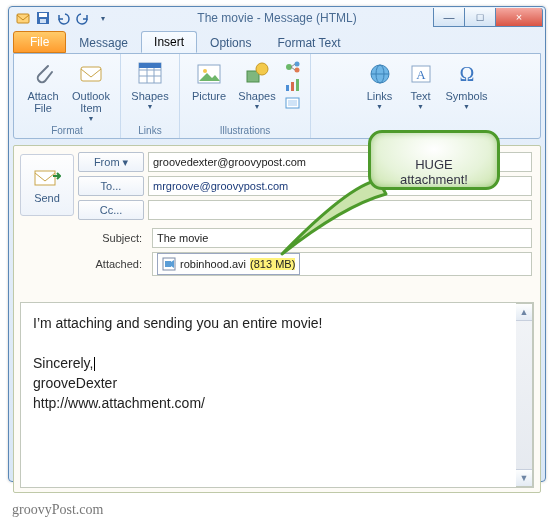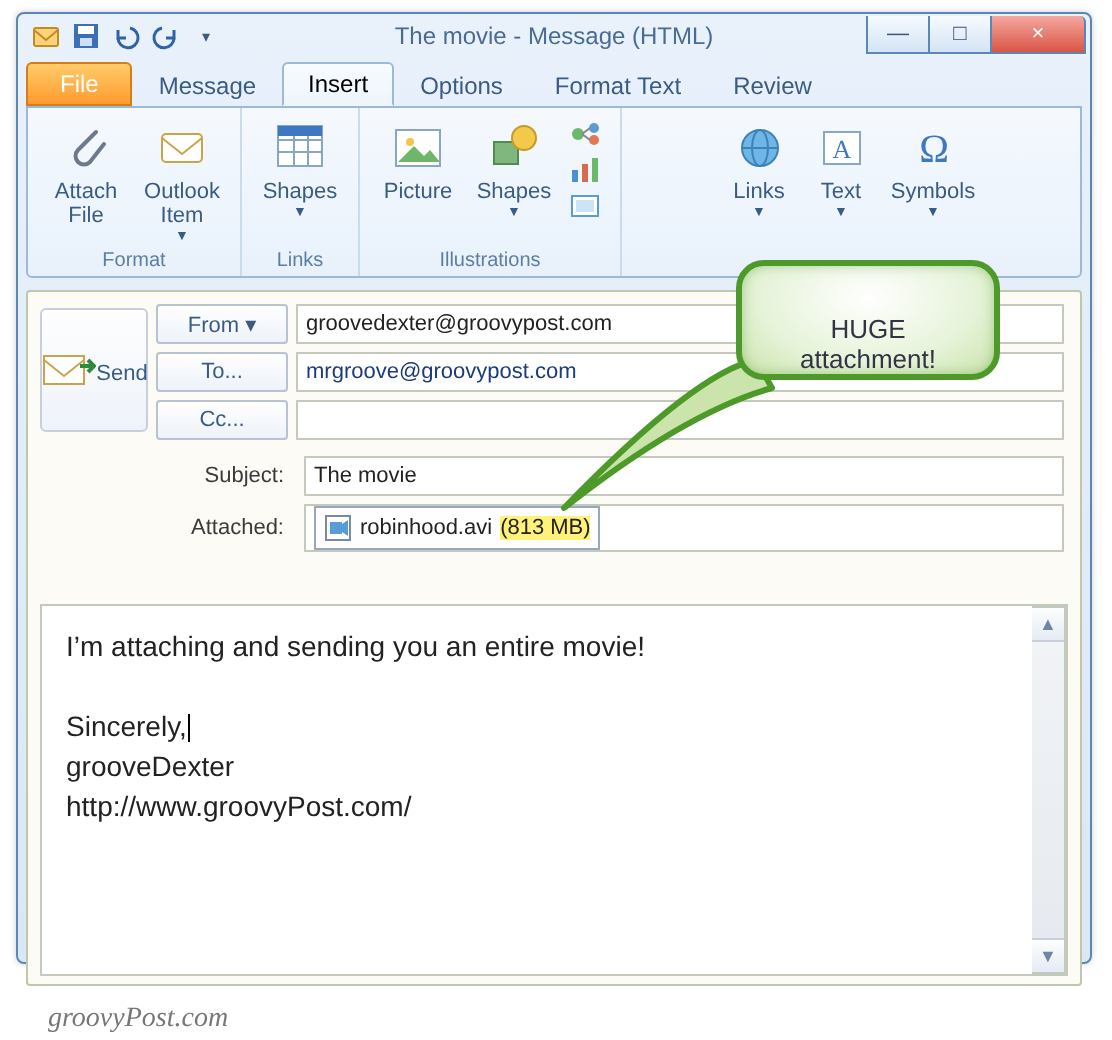"Review" div.tab { html: <div><span>Review</span></div> -> none }
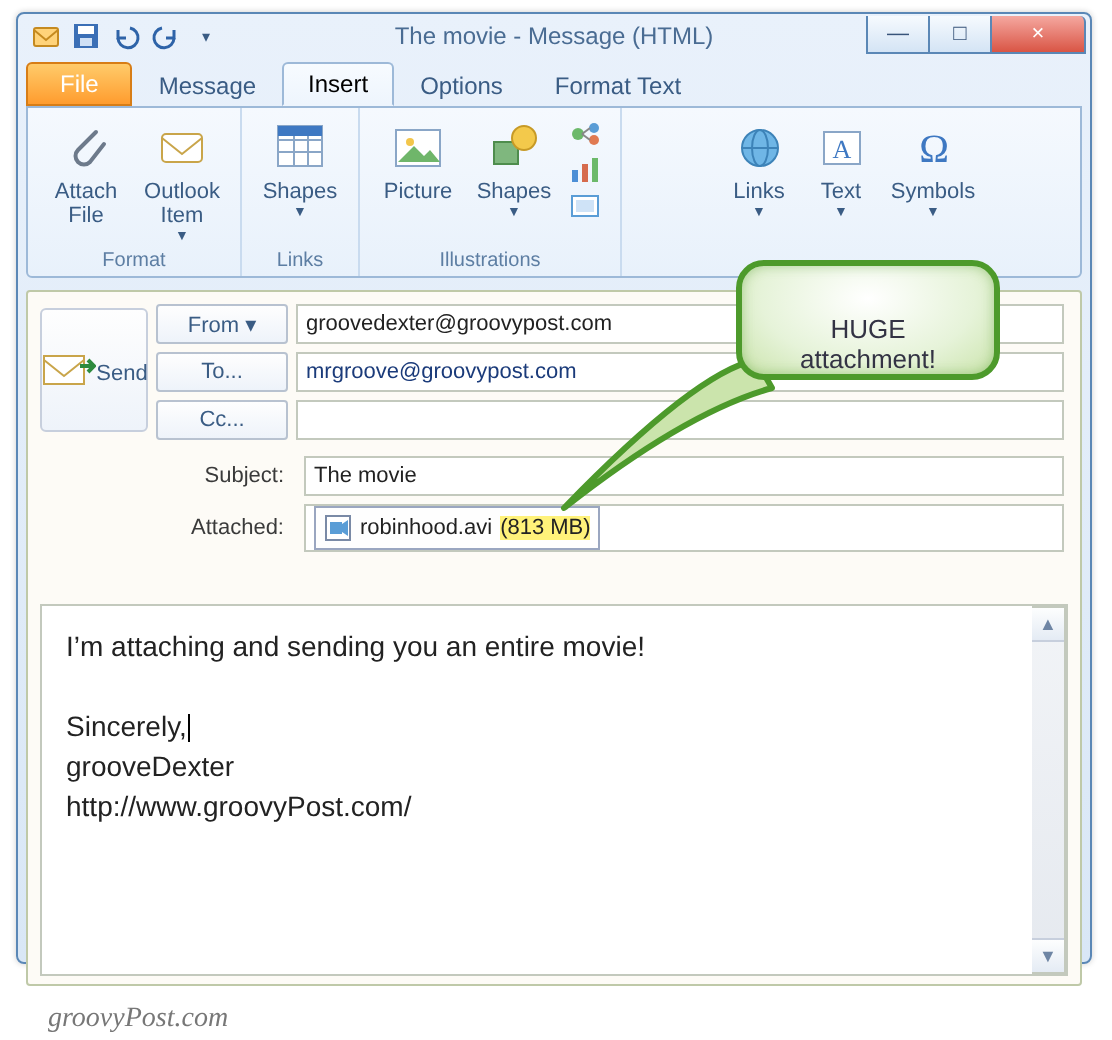"Send" .send-area { flex-direction: row -> column }
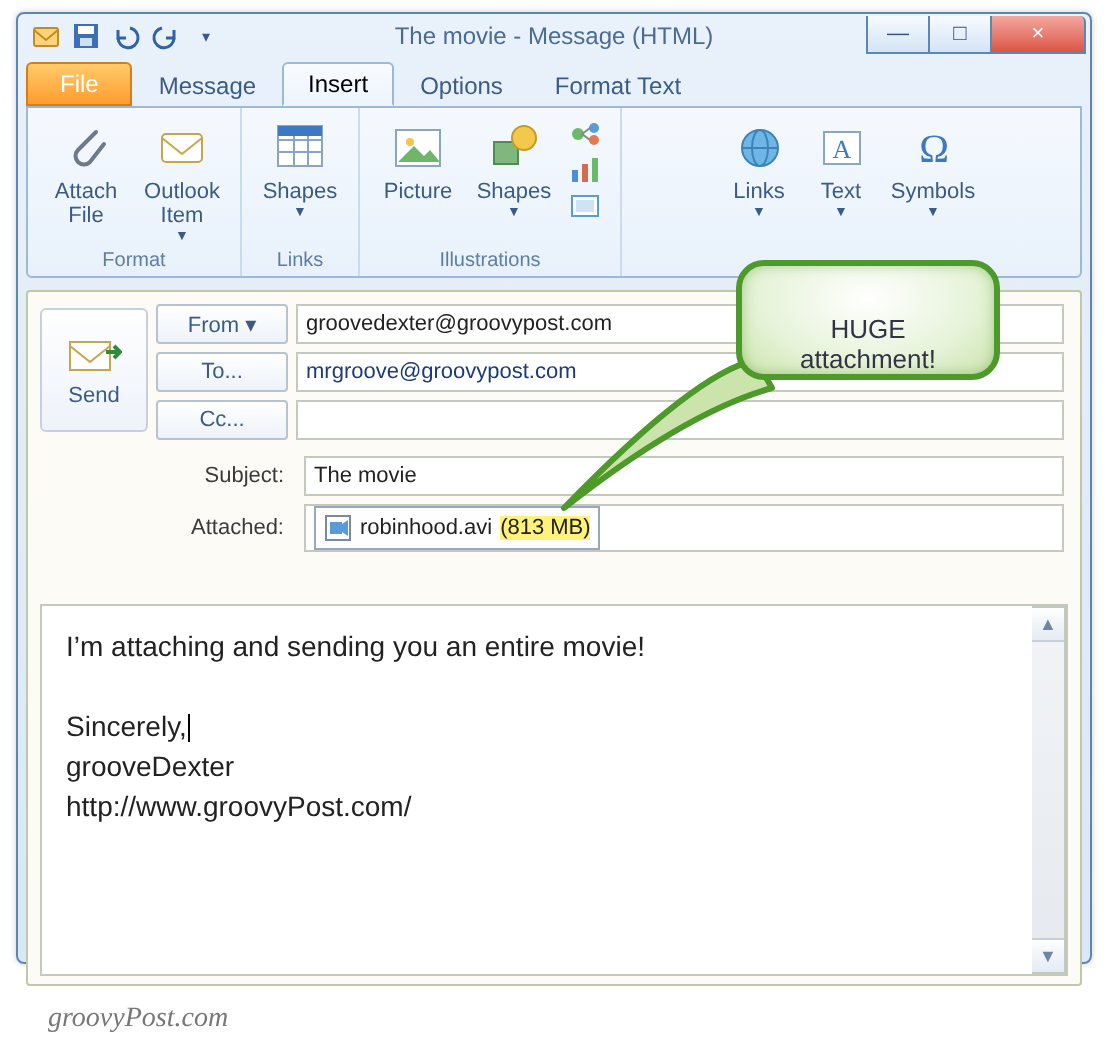"http://www.groovyPost.com/" div { text: http://www.groovyPost.com/ -> http://www.attachment.com/ }
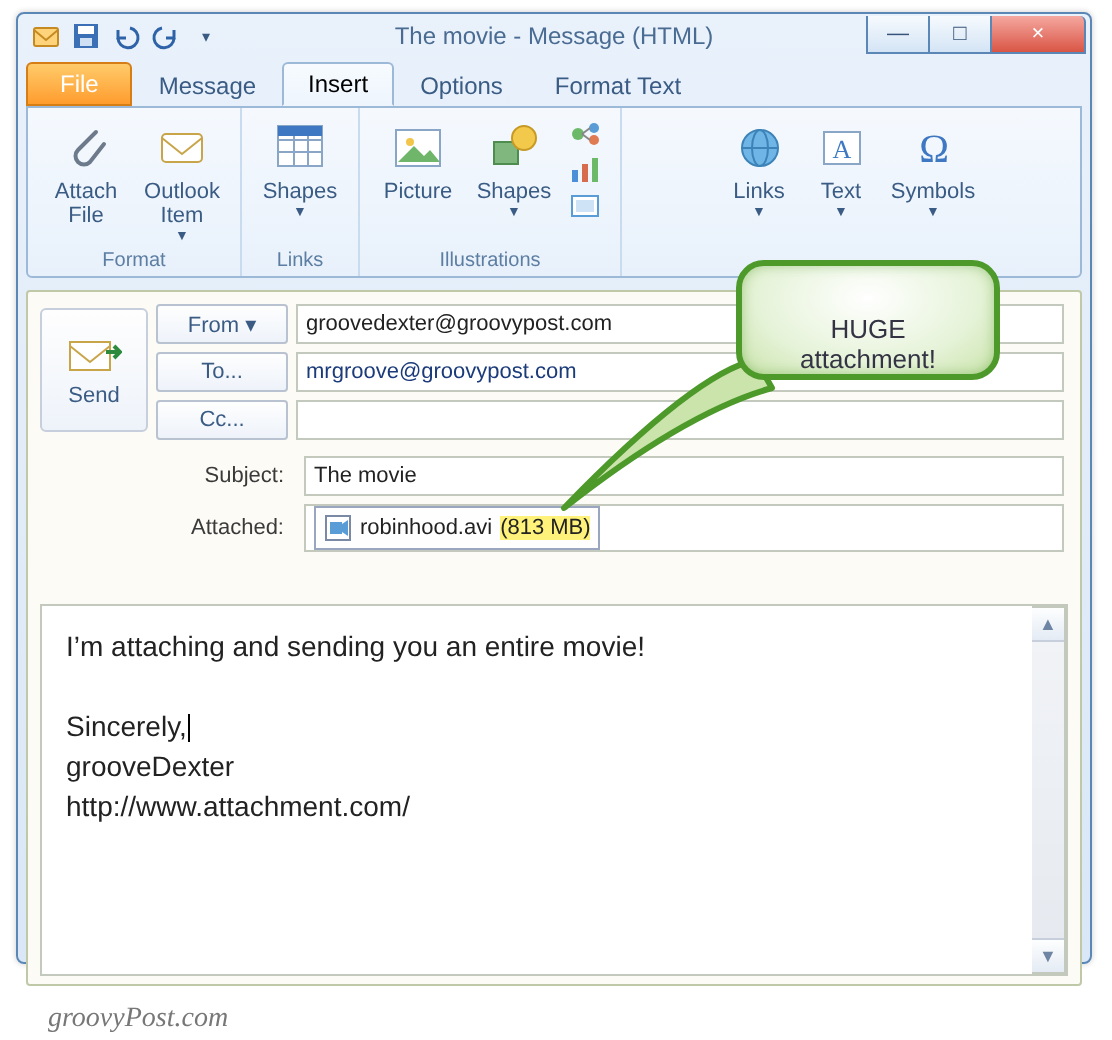"groovyPost.com" .watermark { font-style: italic -> none; left: 24px -> 12px }
